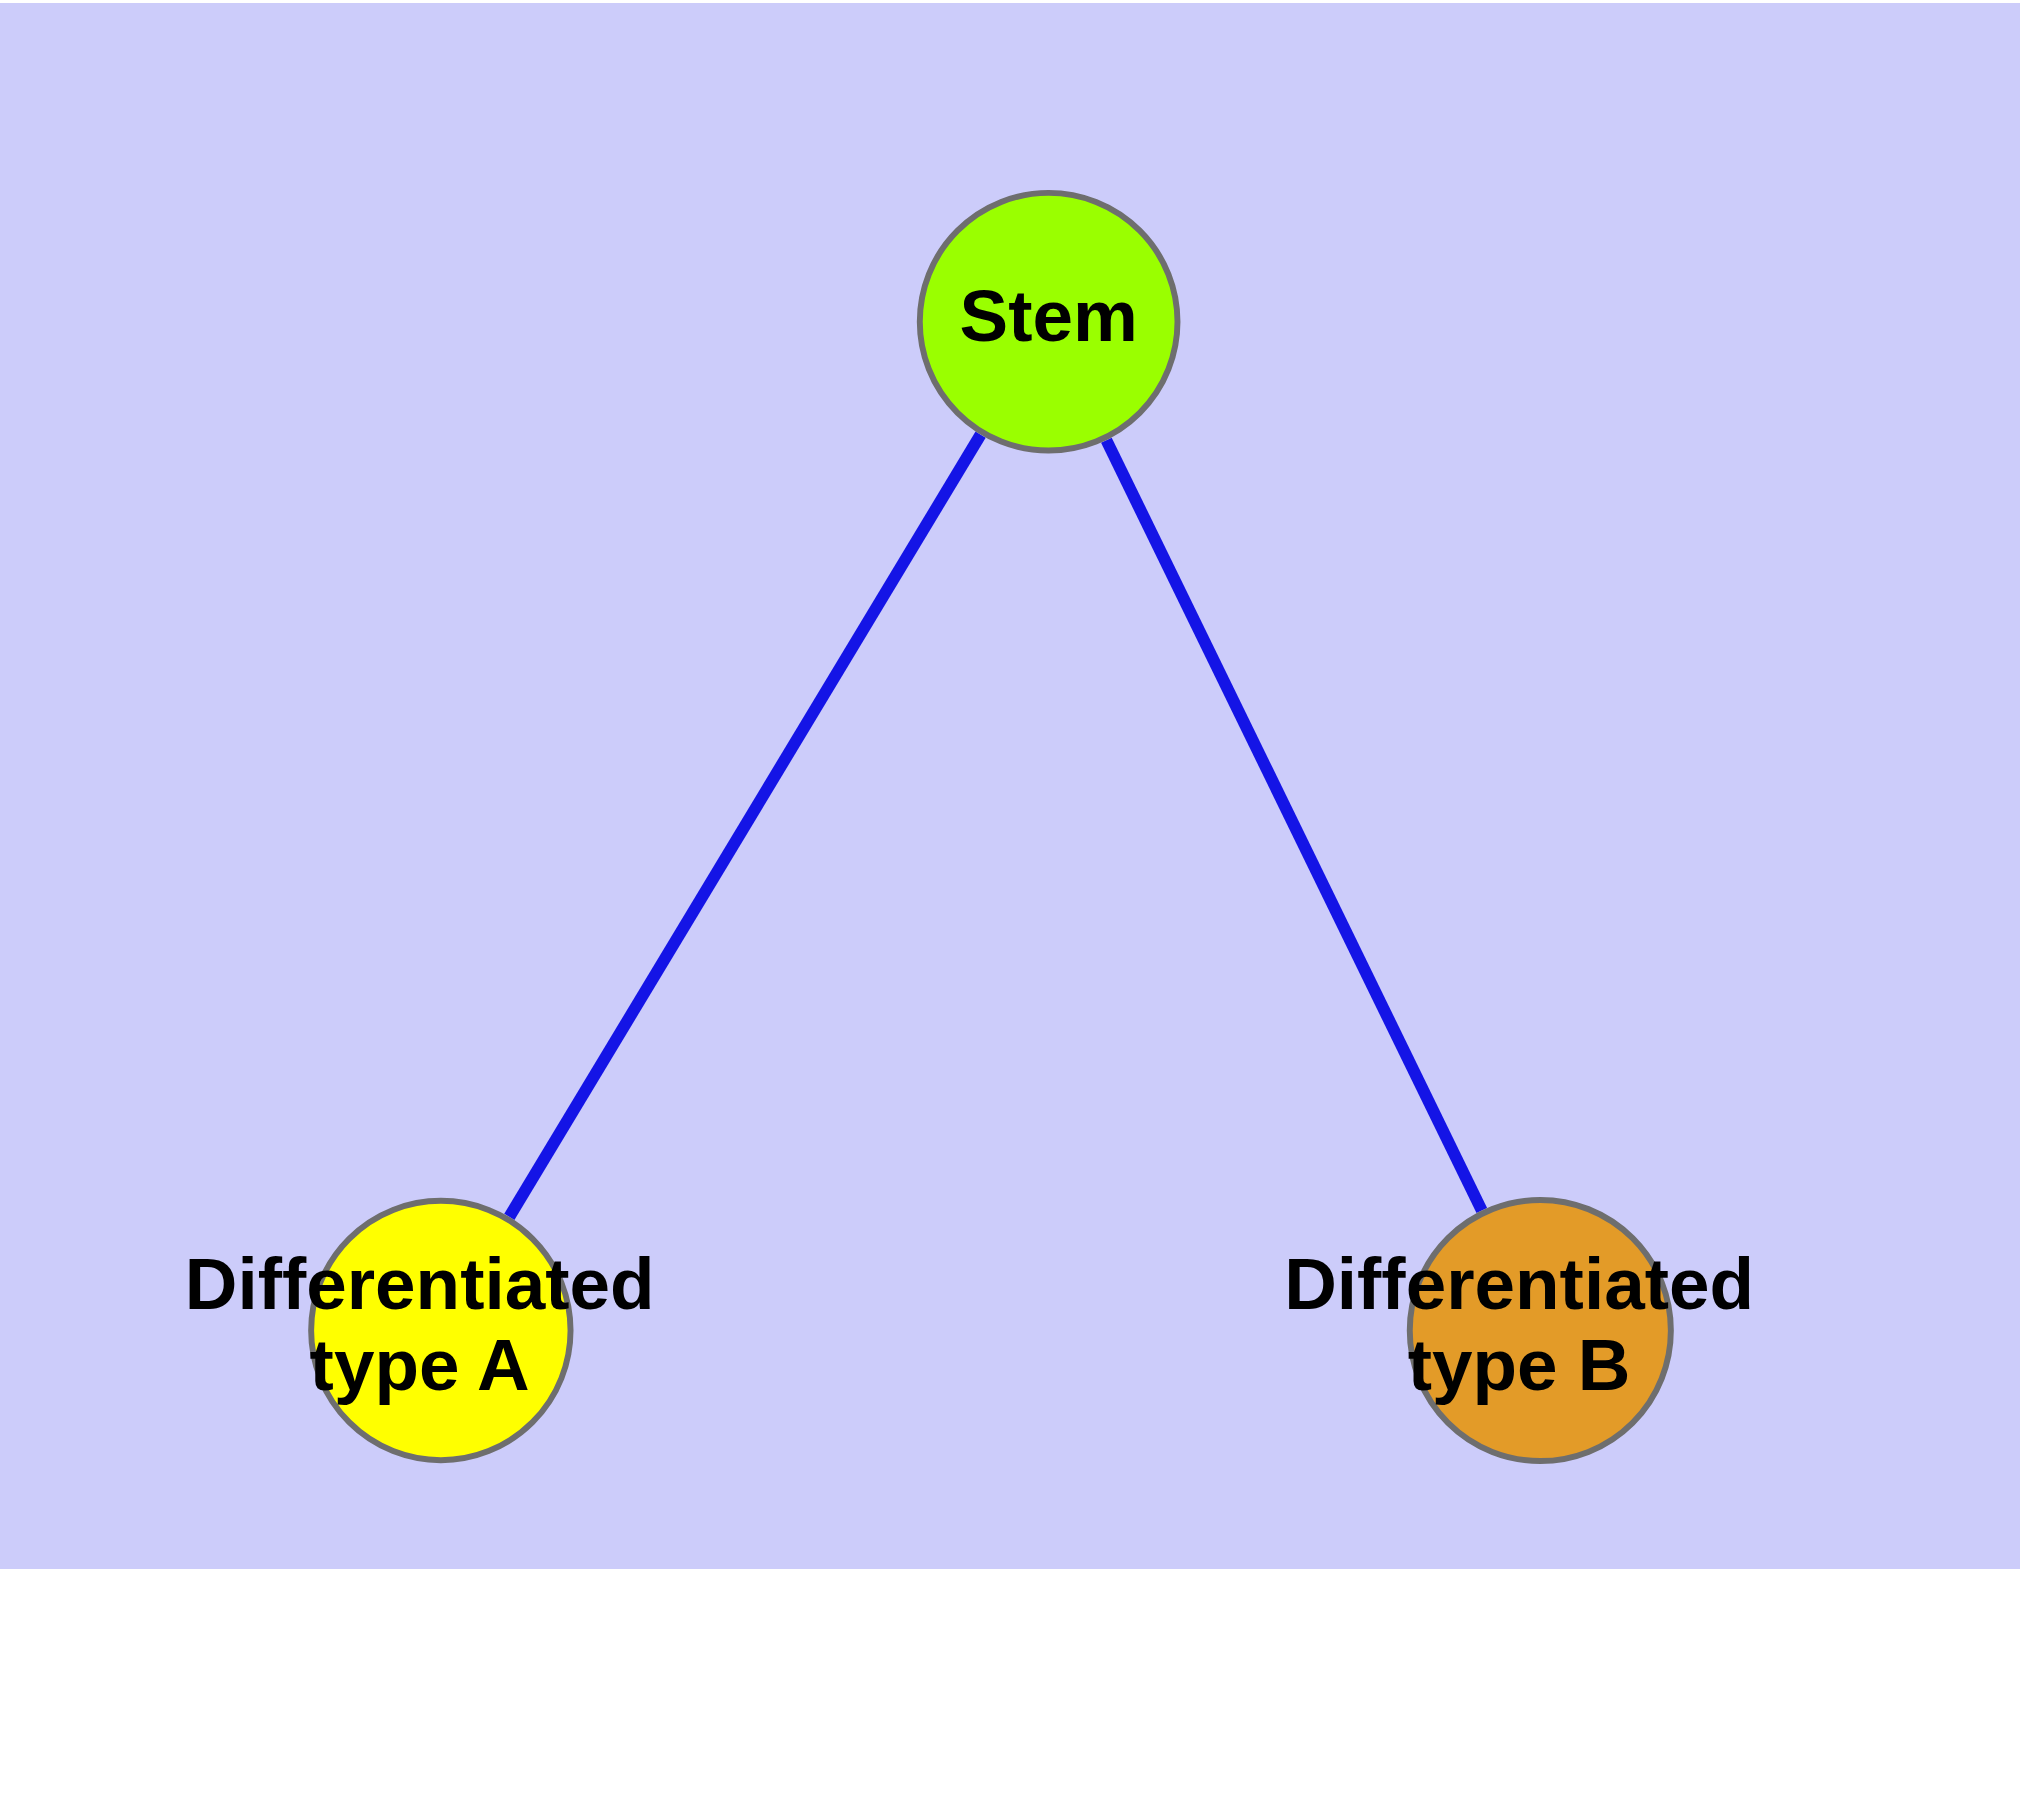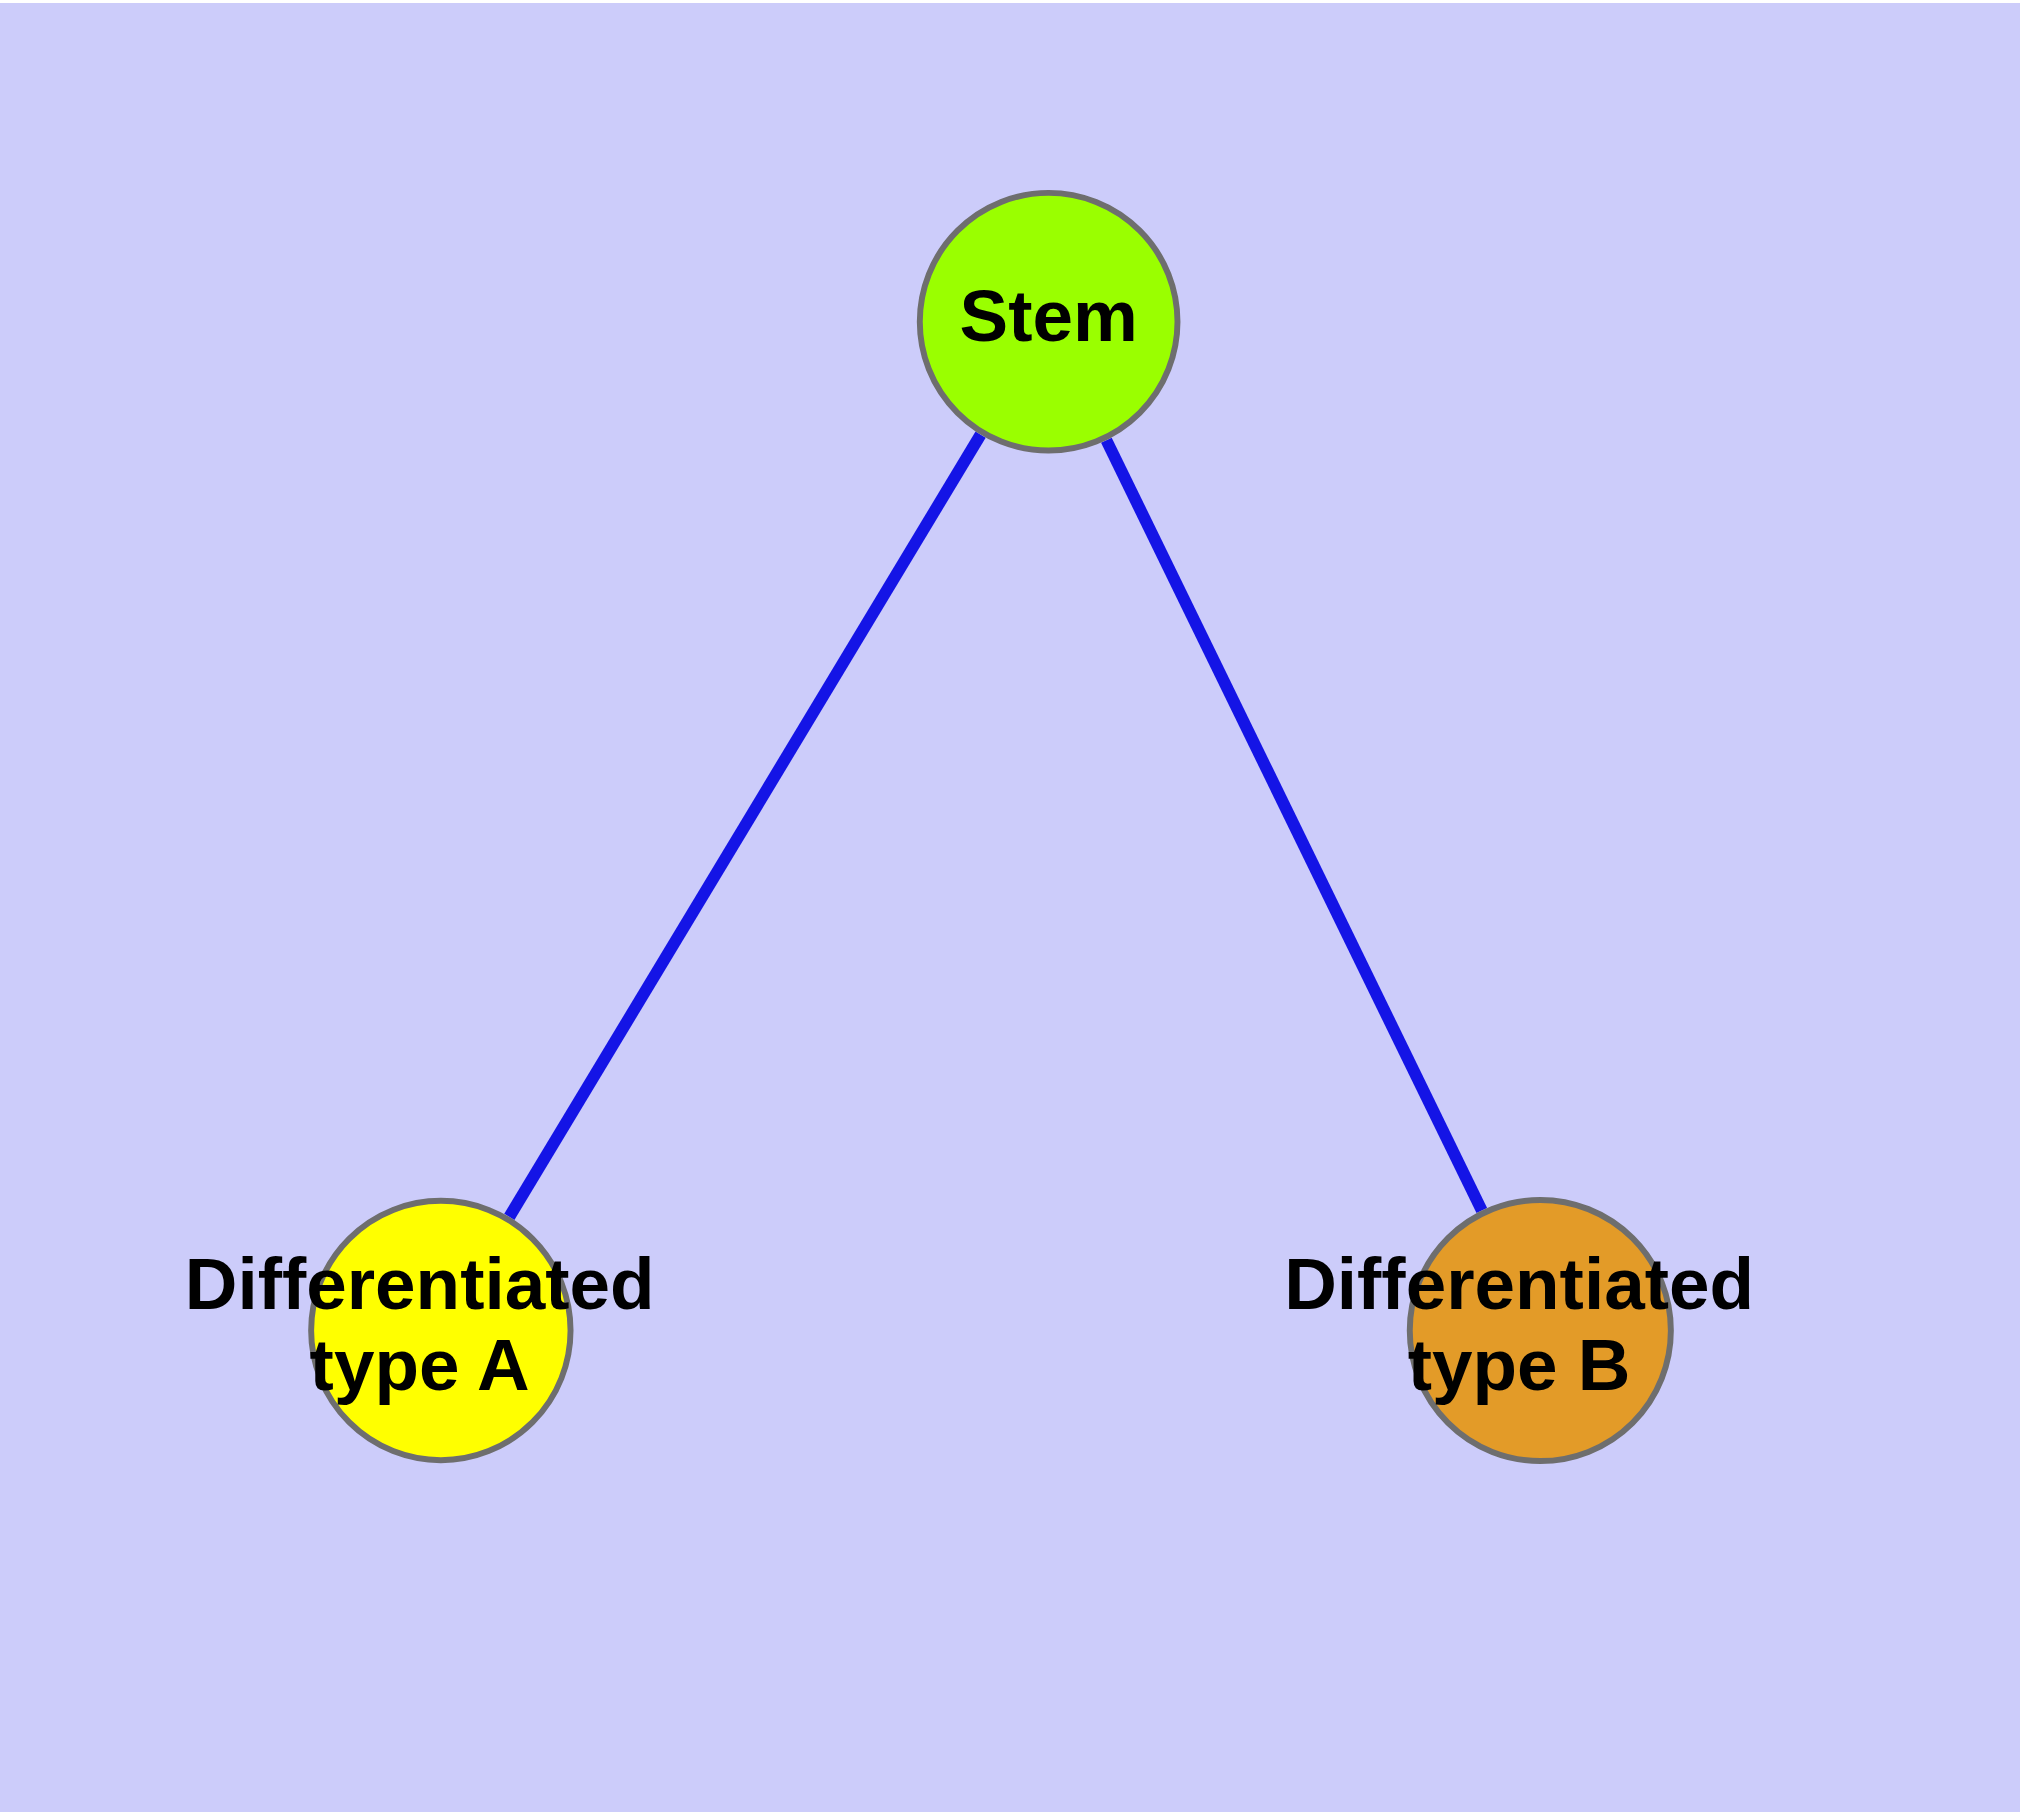"Stem" #graph-plot { height: 1809px -> 1566px }
